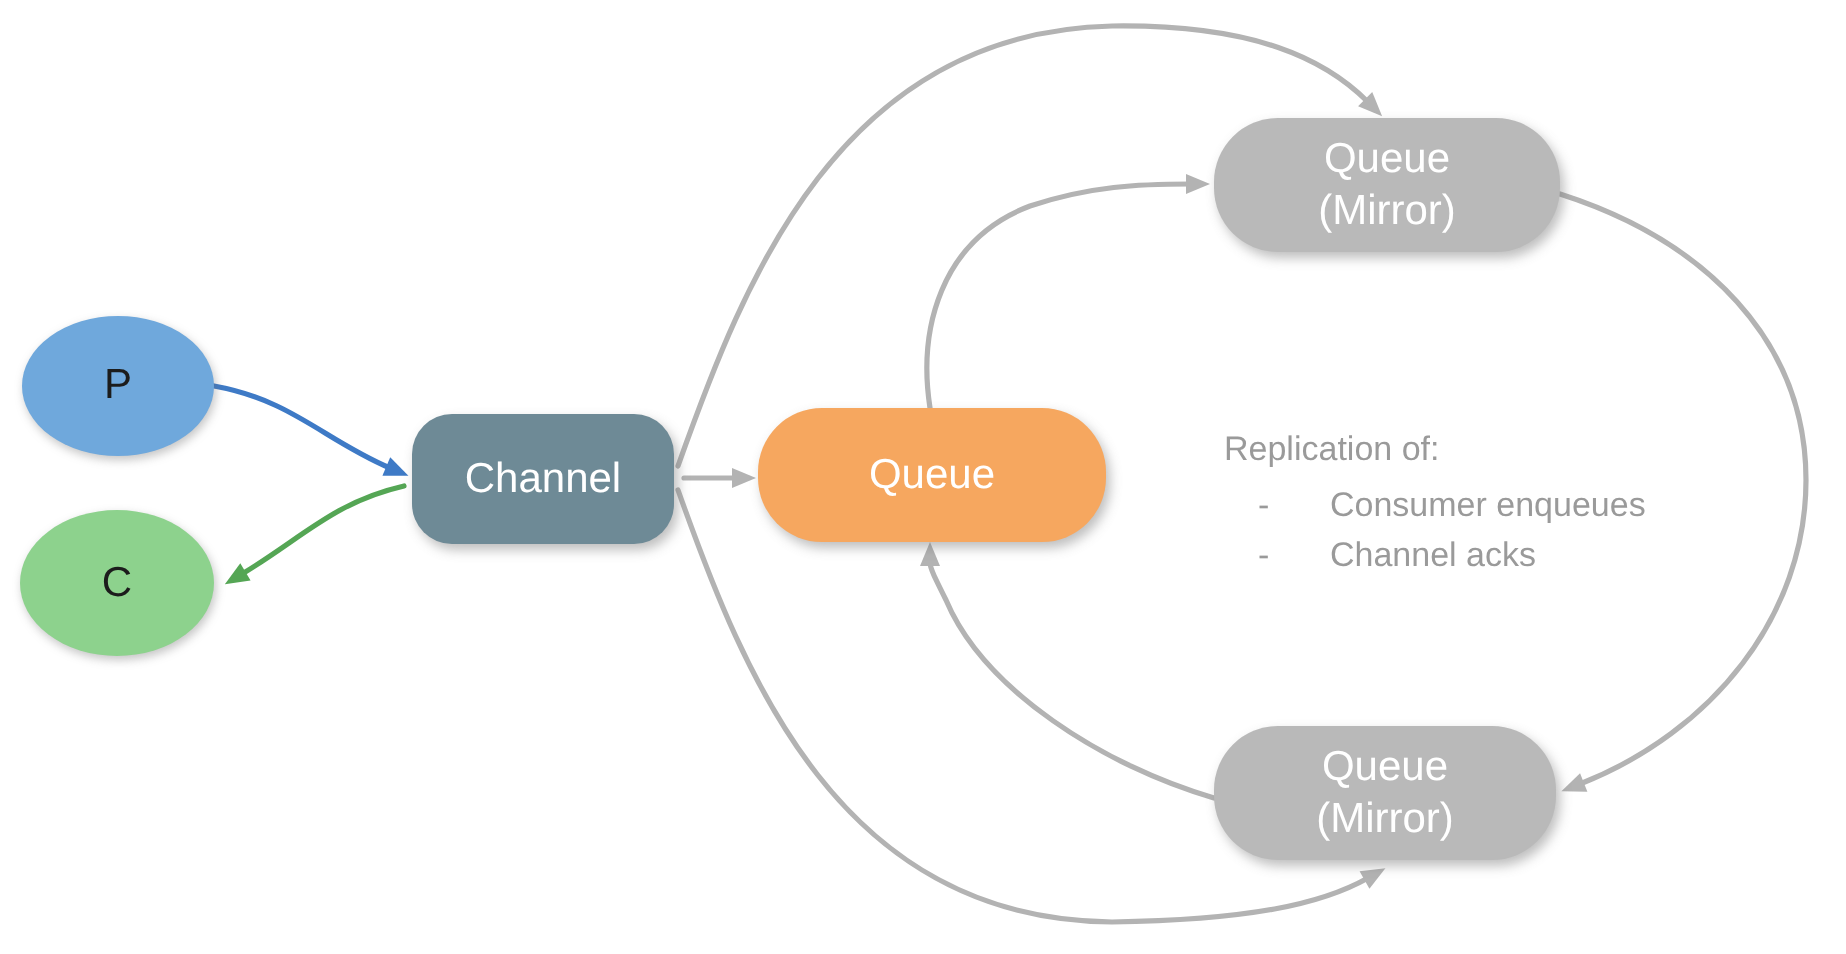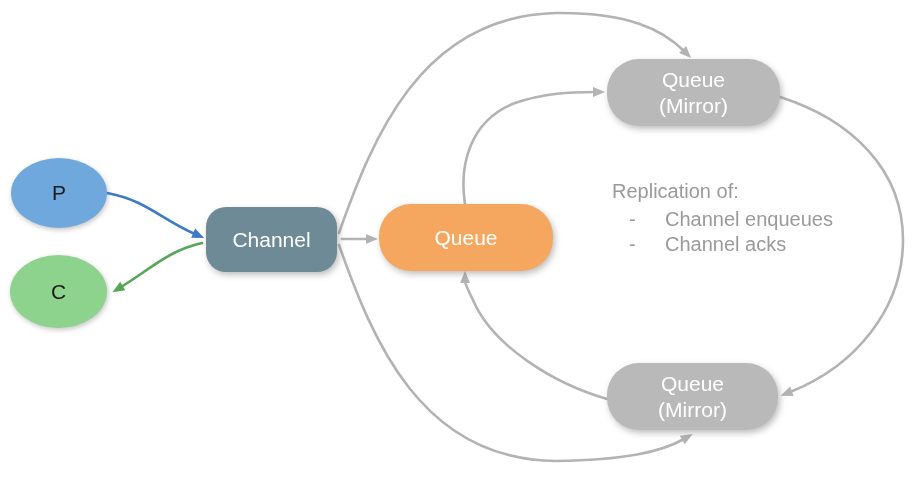"Replication of:" .annotation { font-size: 20px -> 17px; top: 179px -> 212px }
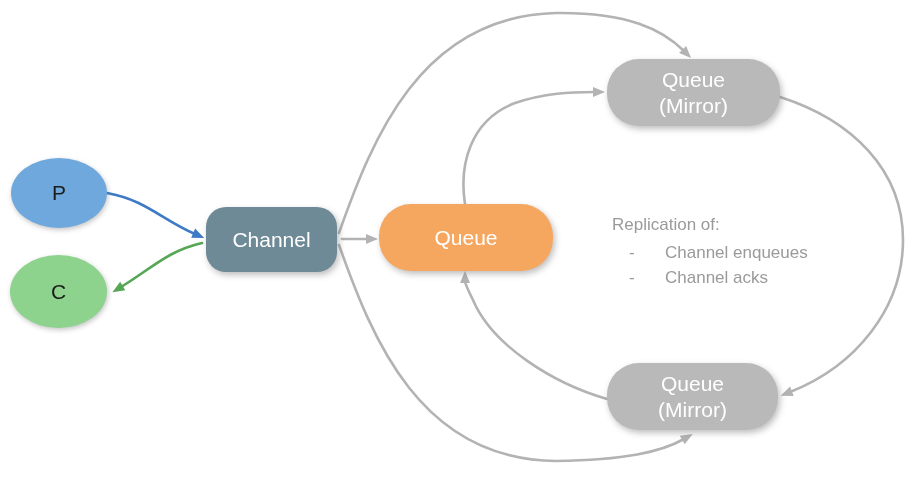"Channel enqueues" span.text { text: Channel -> Consumer }
